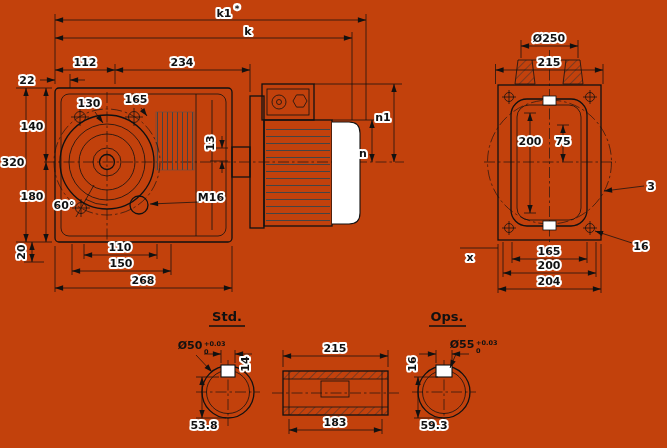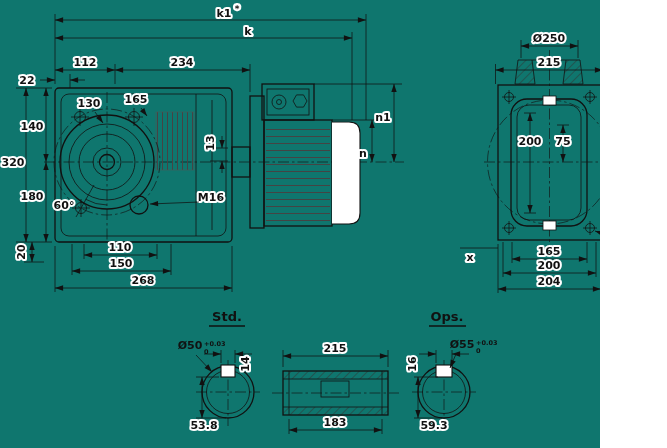"k1" .stage { background: #0f766e -> #c2410c; width: 600px -> 667px }
